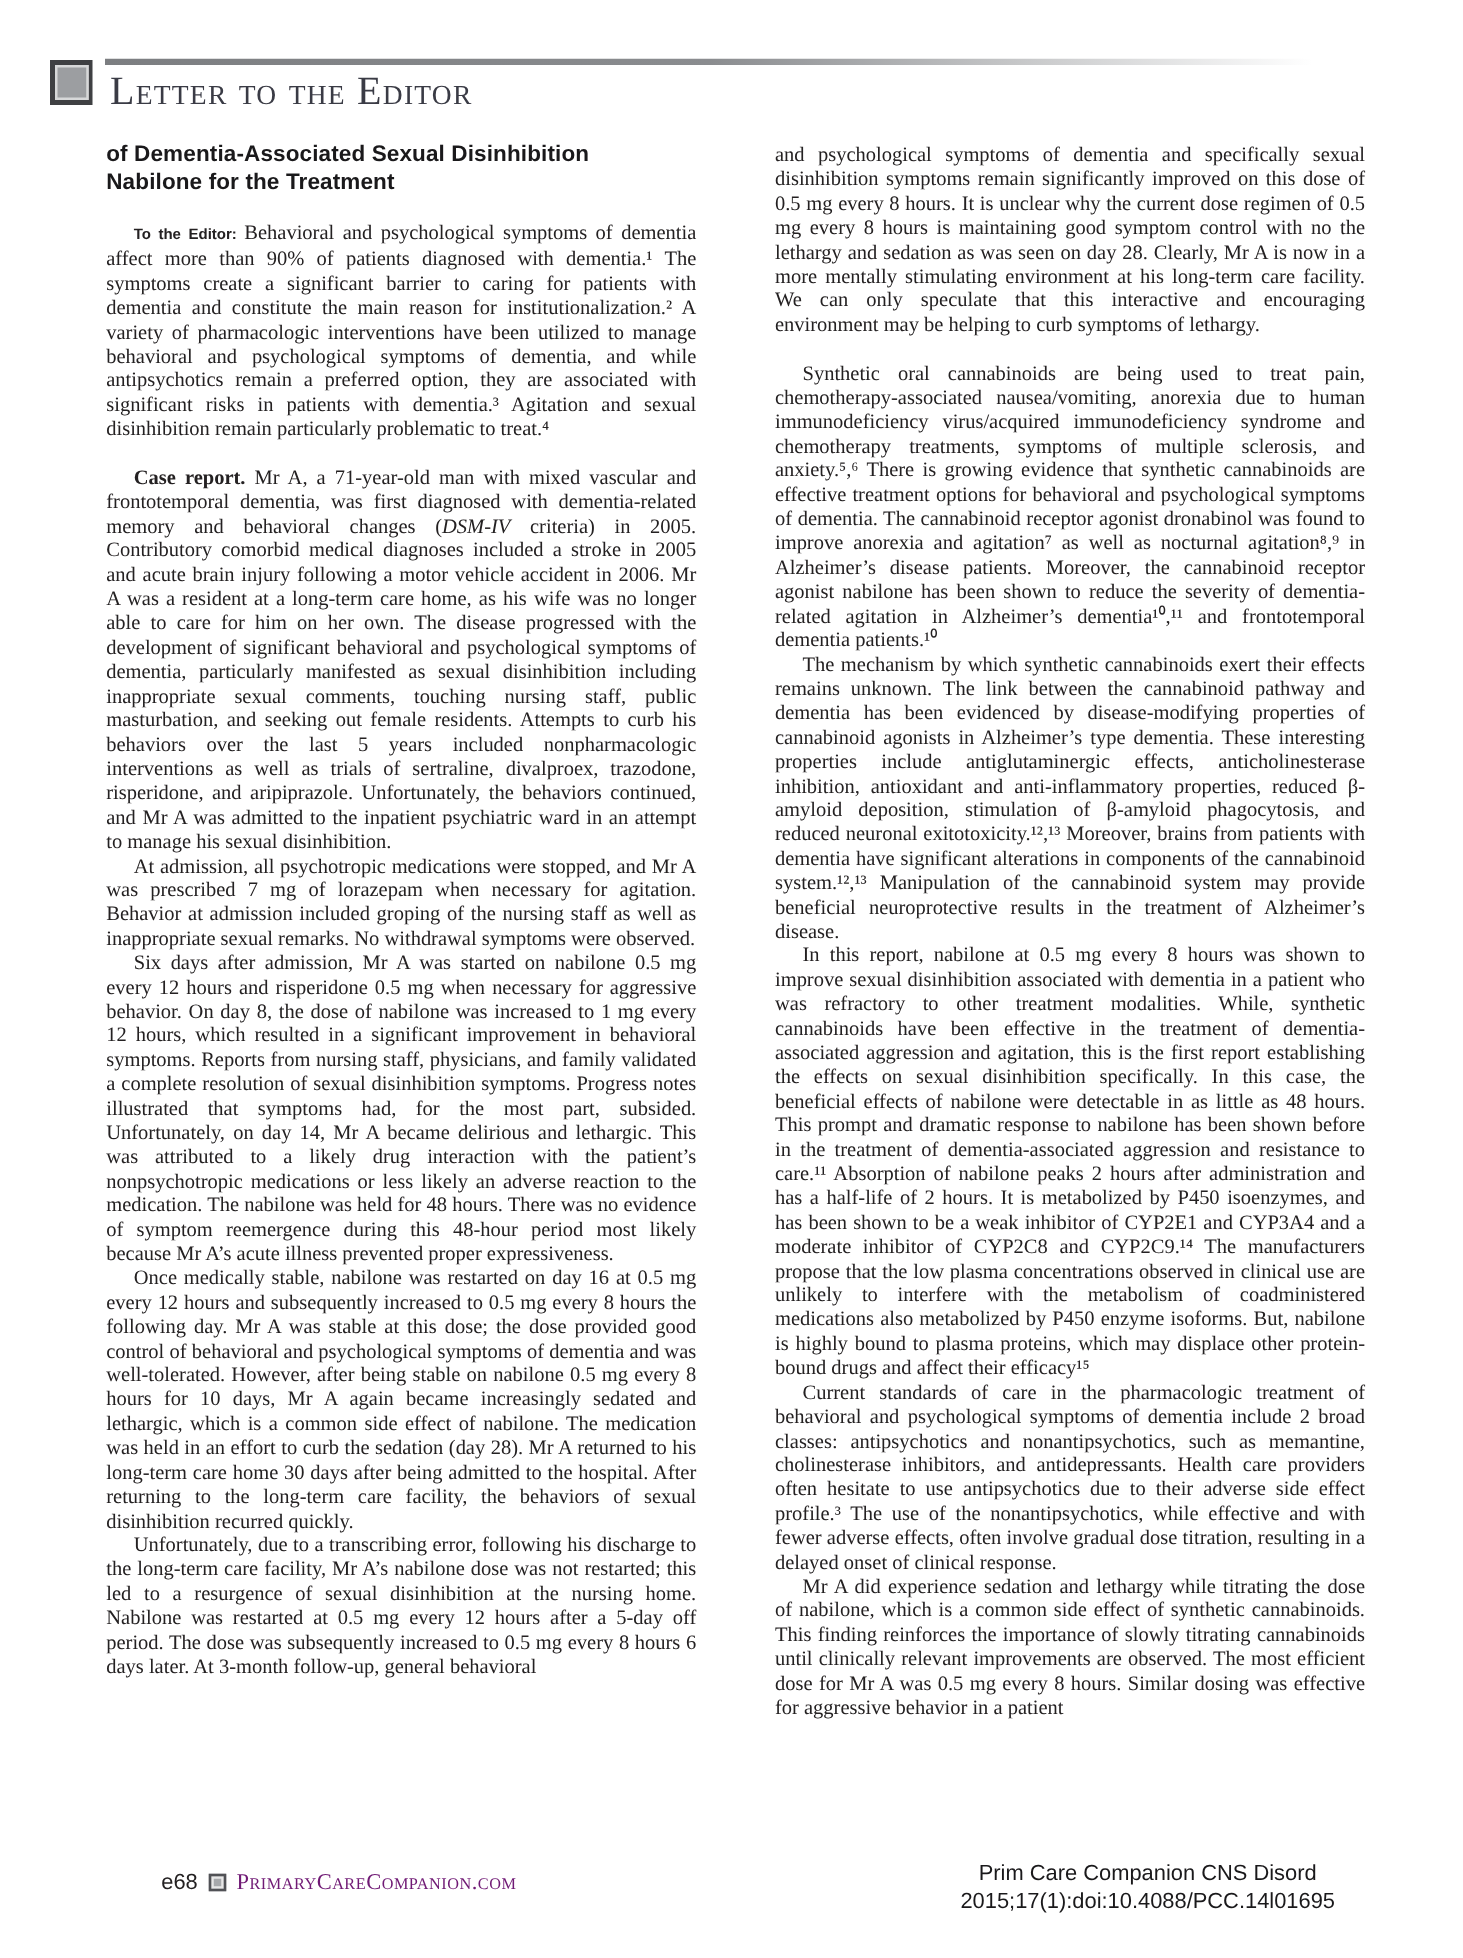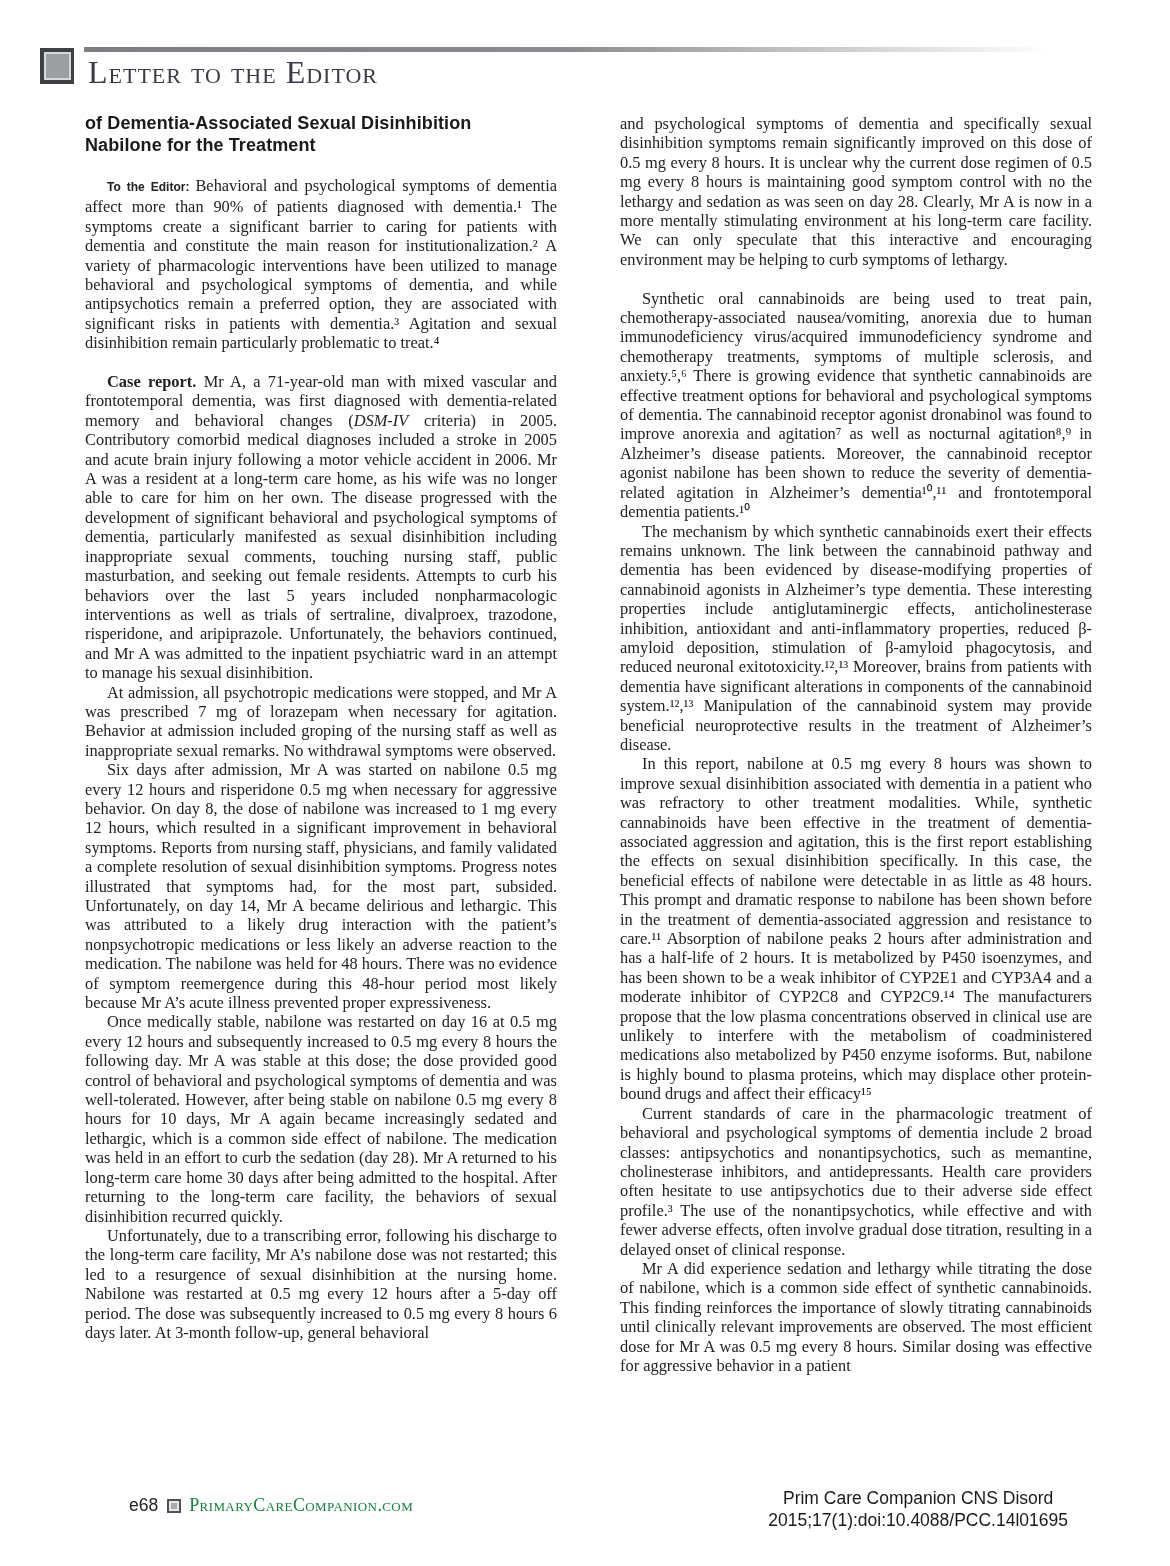"PrimaryCareCompanion.com" .f-site { color: #15803d -> #701a75 }
